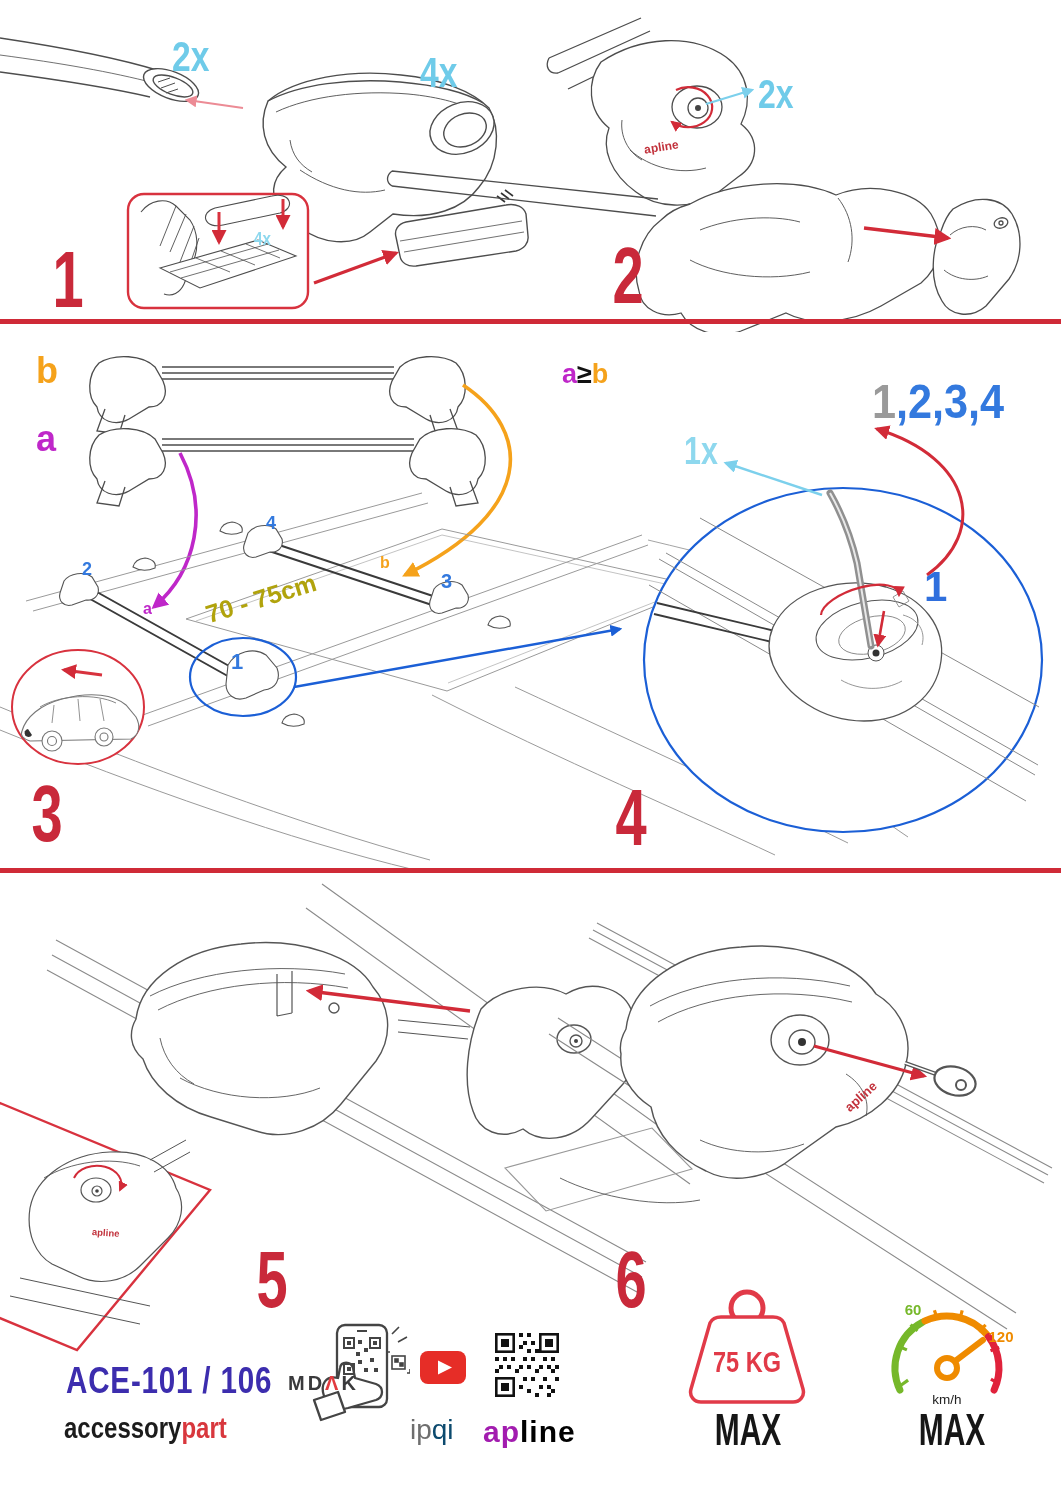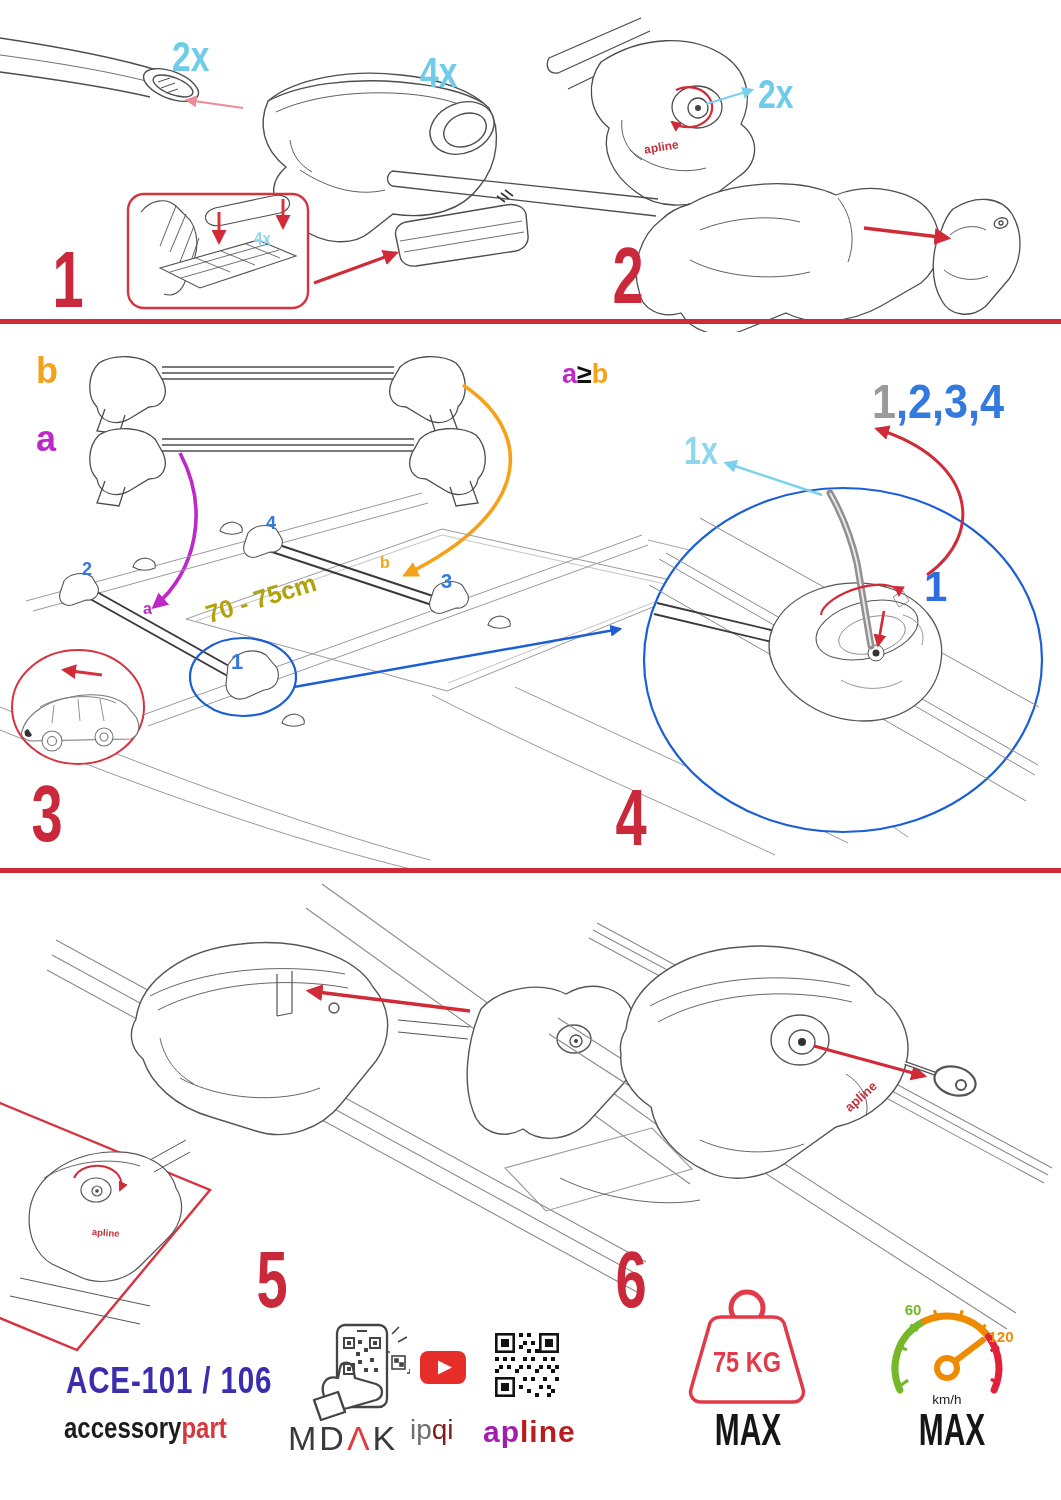"MDΛK" div.lbl { font-size: 34px -> 20px; font-weight: 400 -> 700; top: 1421px -> 1373px }
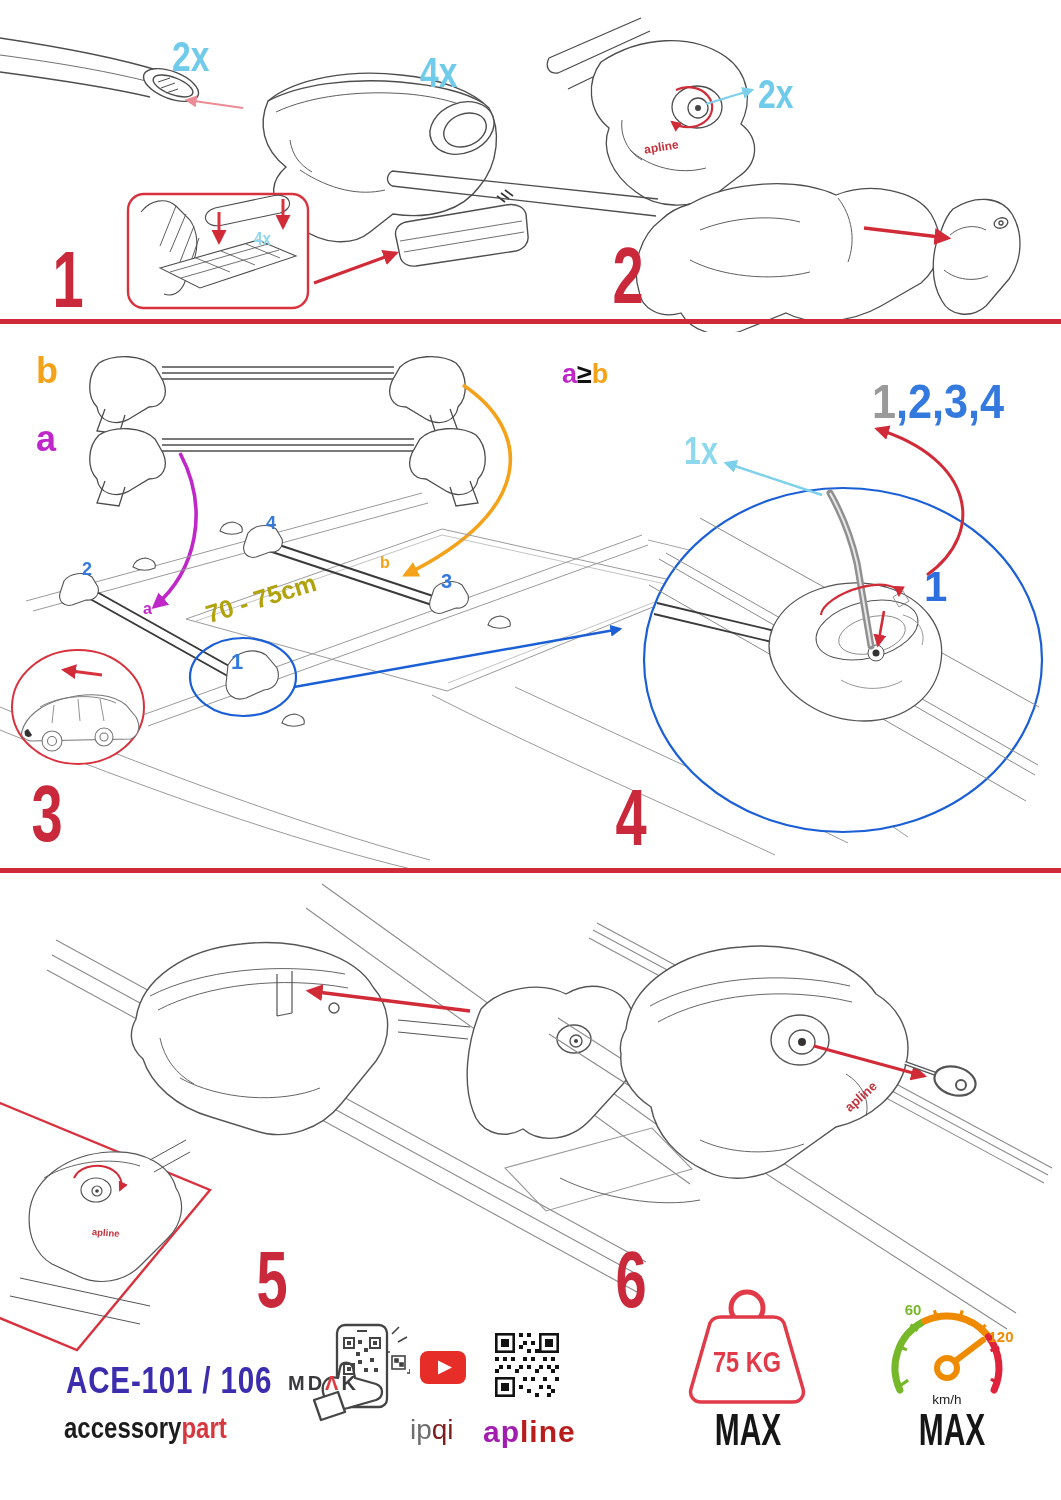"qi" span { color: #7f1d1d -> #0c4a6e }
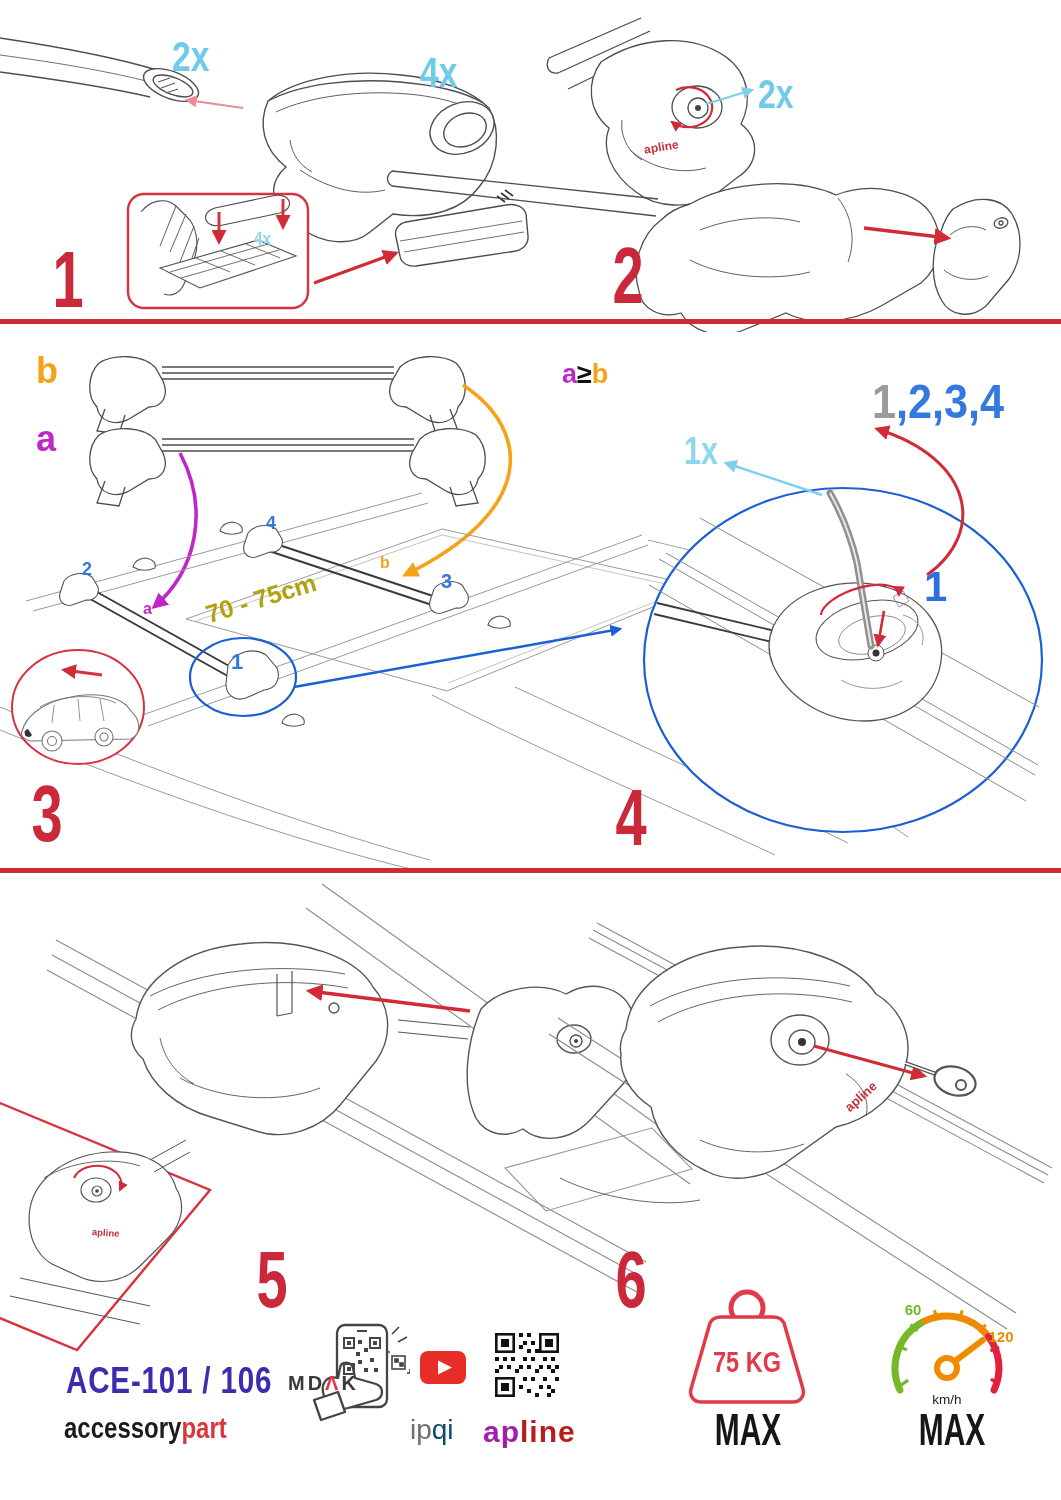"line" span { color: #b91c1c -> #000000 }
